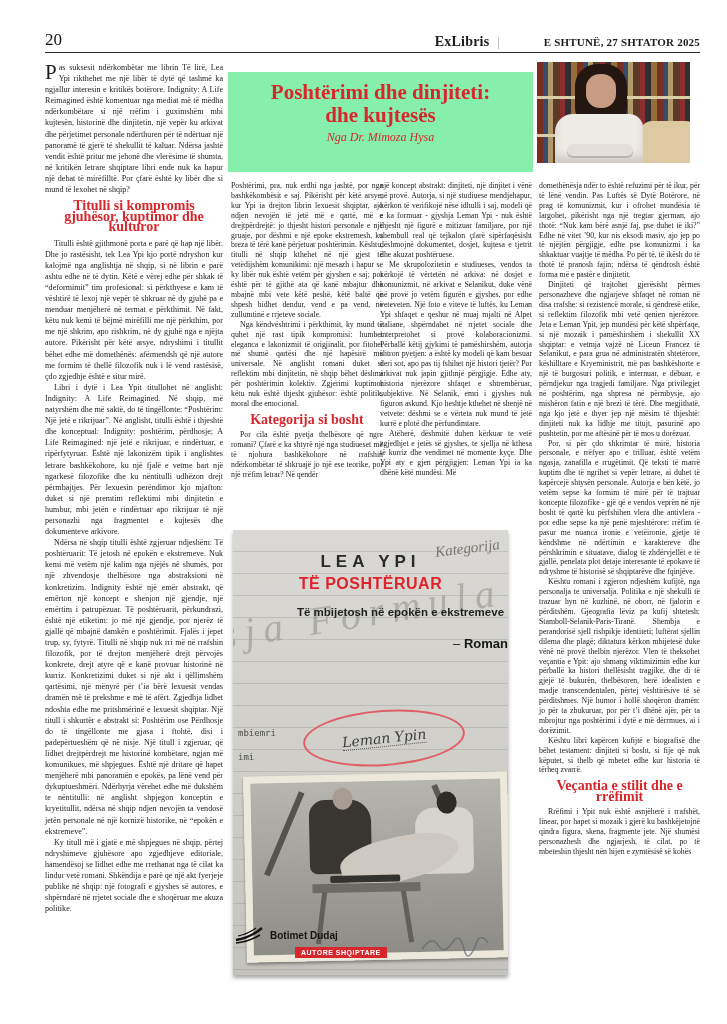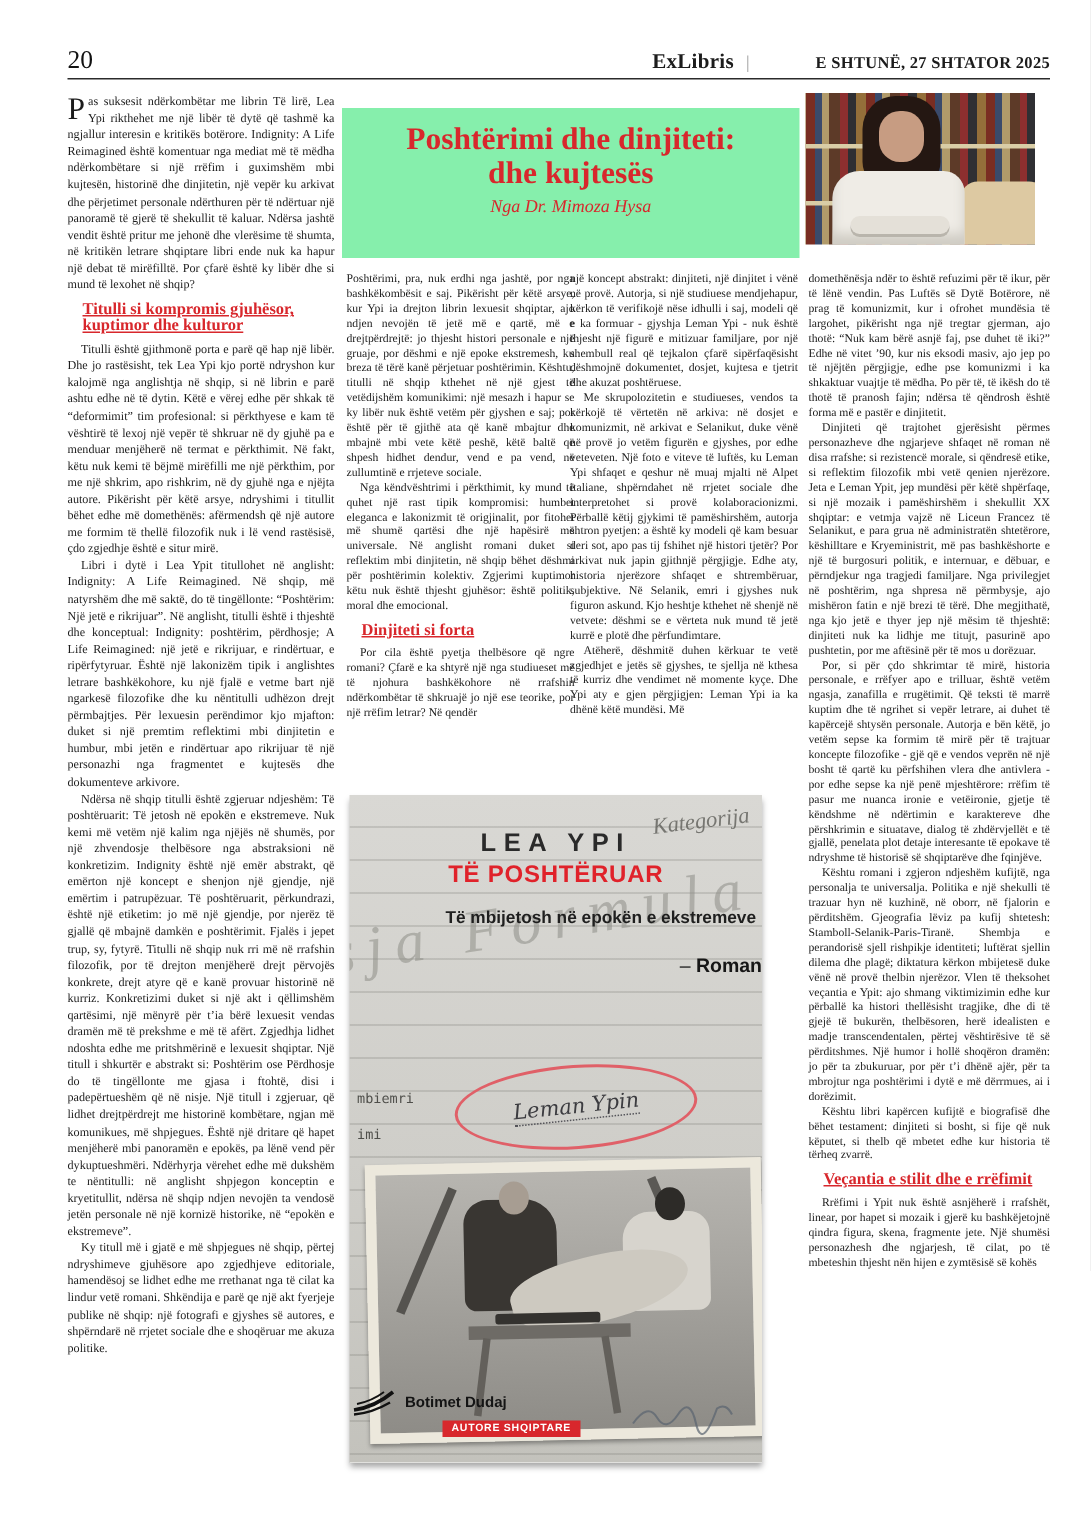"Titulli si kompromis gjuhësor, kuptimor" .colhead { font-size: 11px -> 14px; text-align: left -> center; text-decoration: underline -> none }
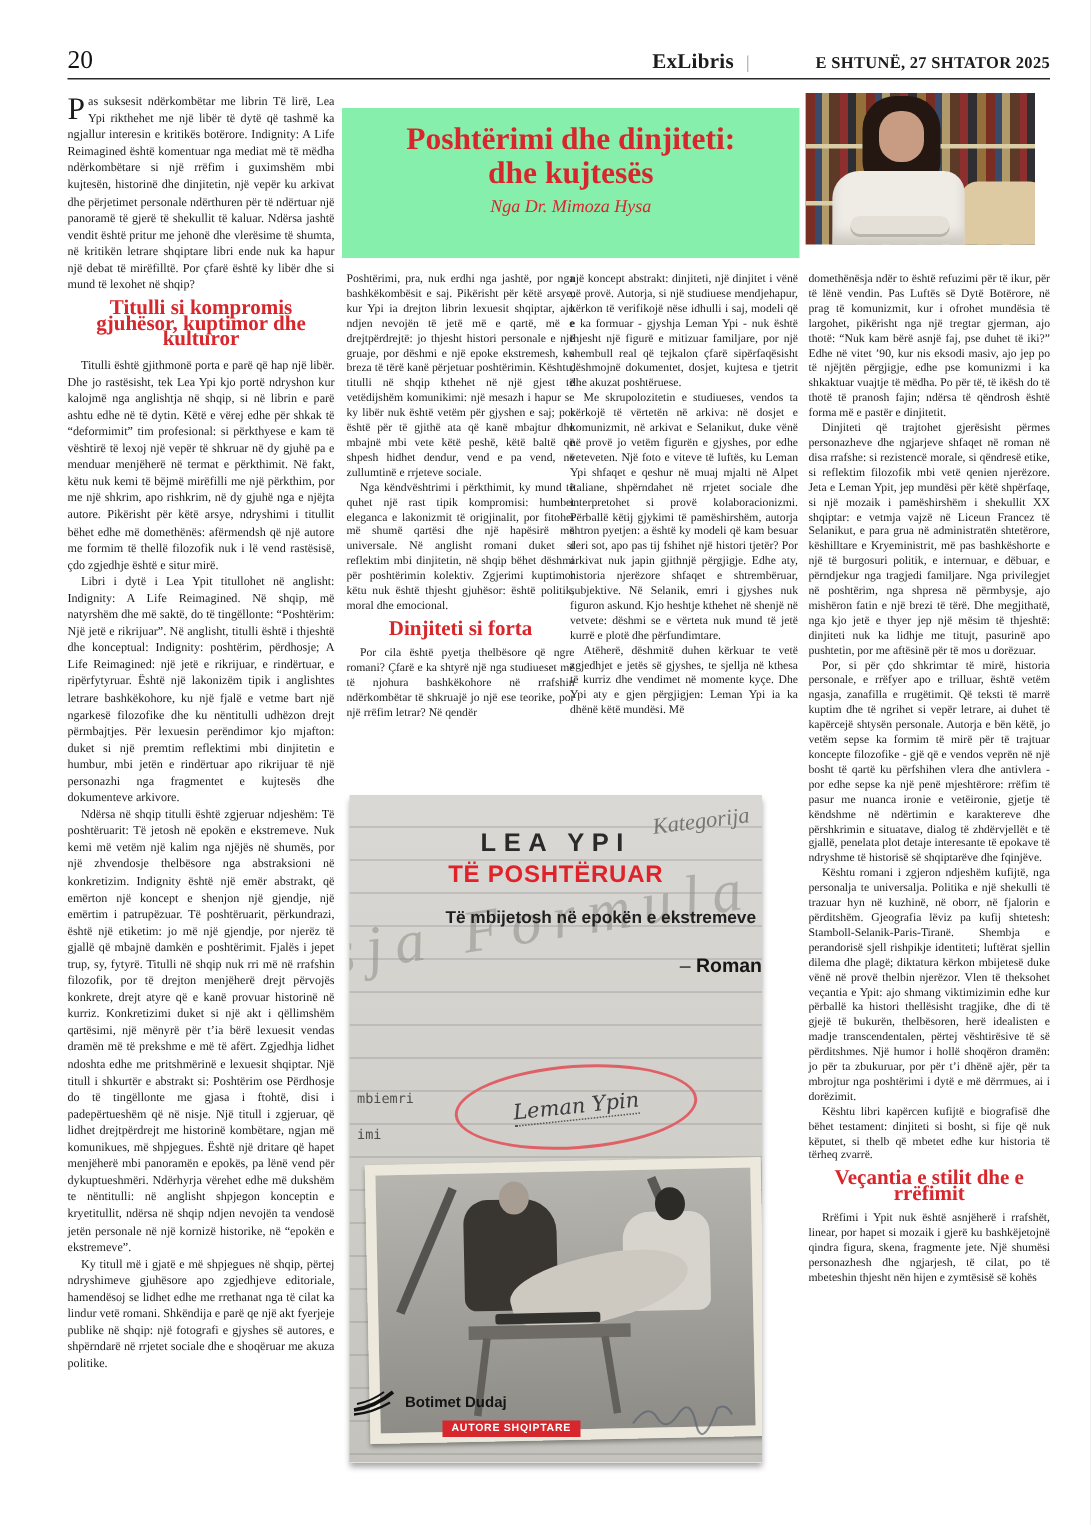"Dinjiteti si forta" div.colhead { text: Dinjiteti si forta -> Kategorija si bosht }
